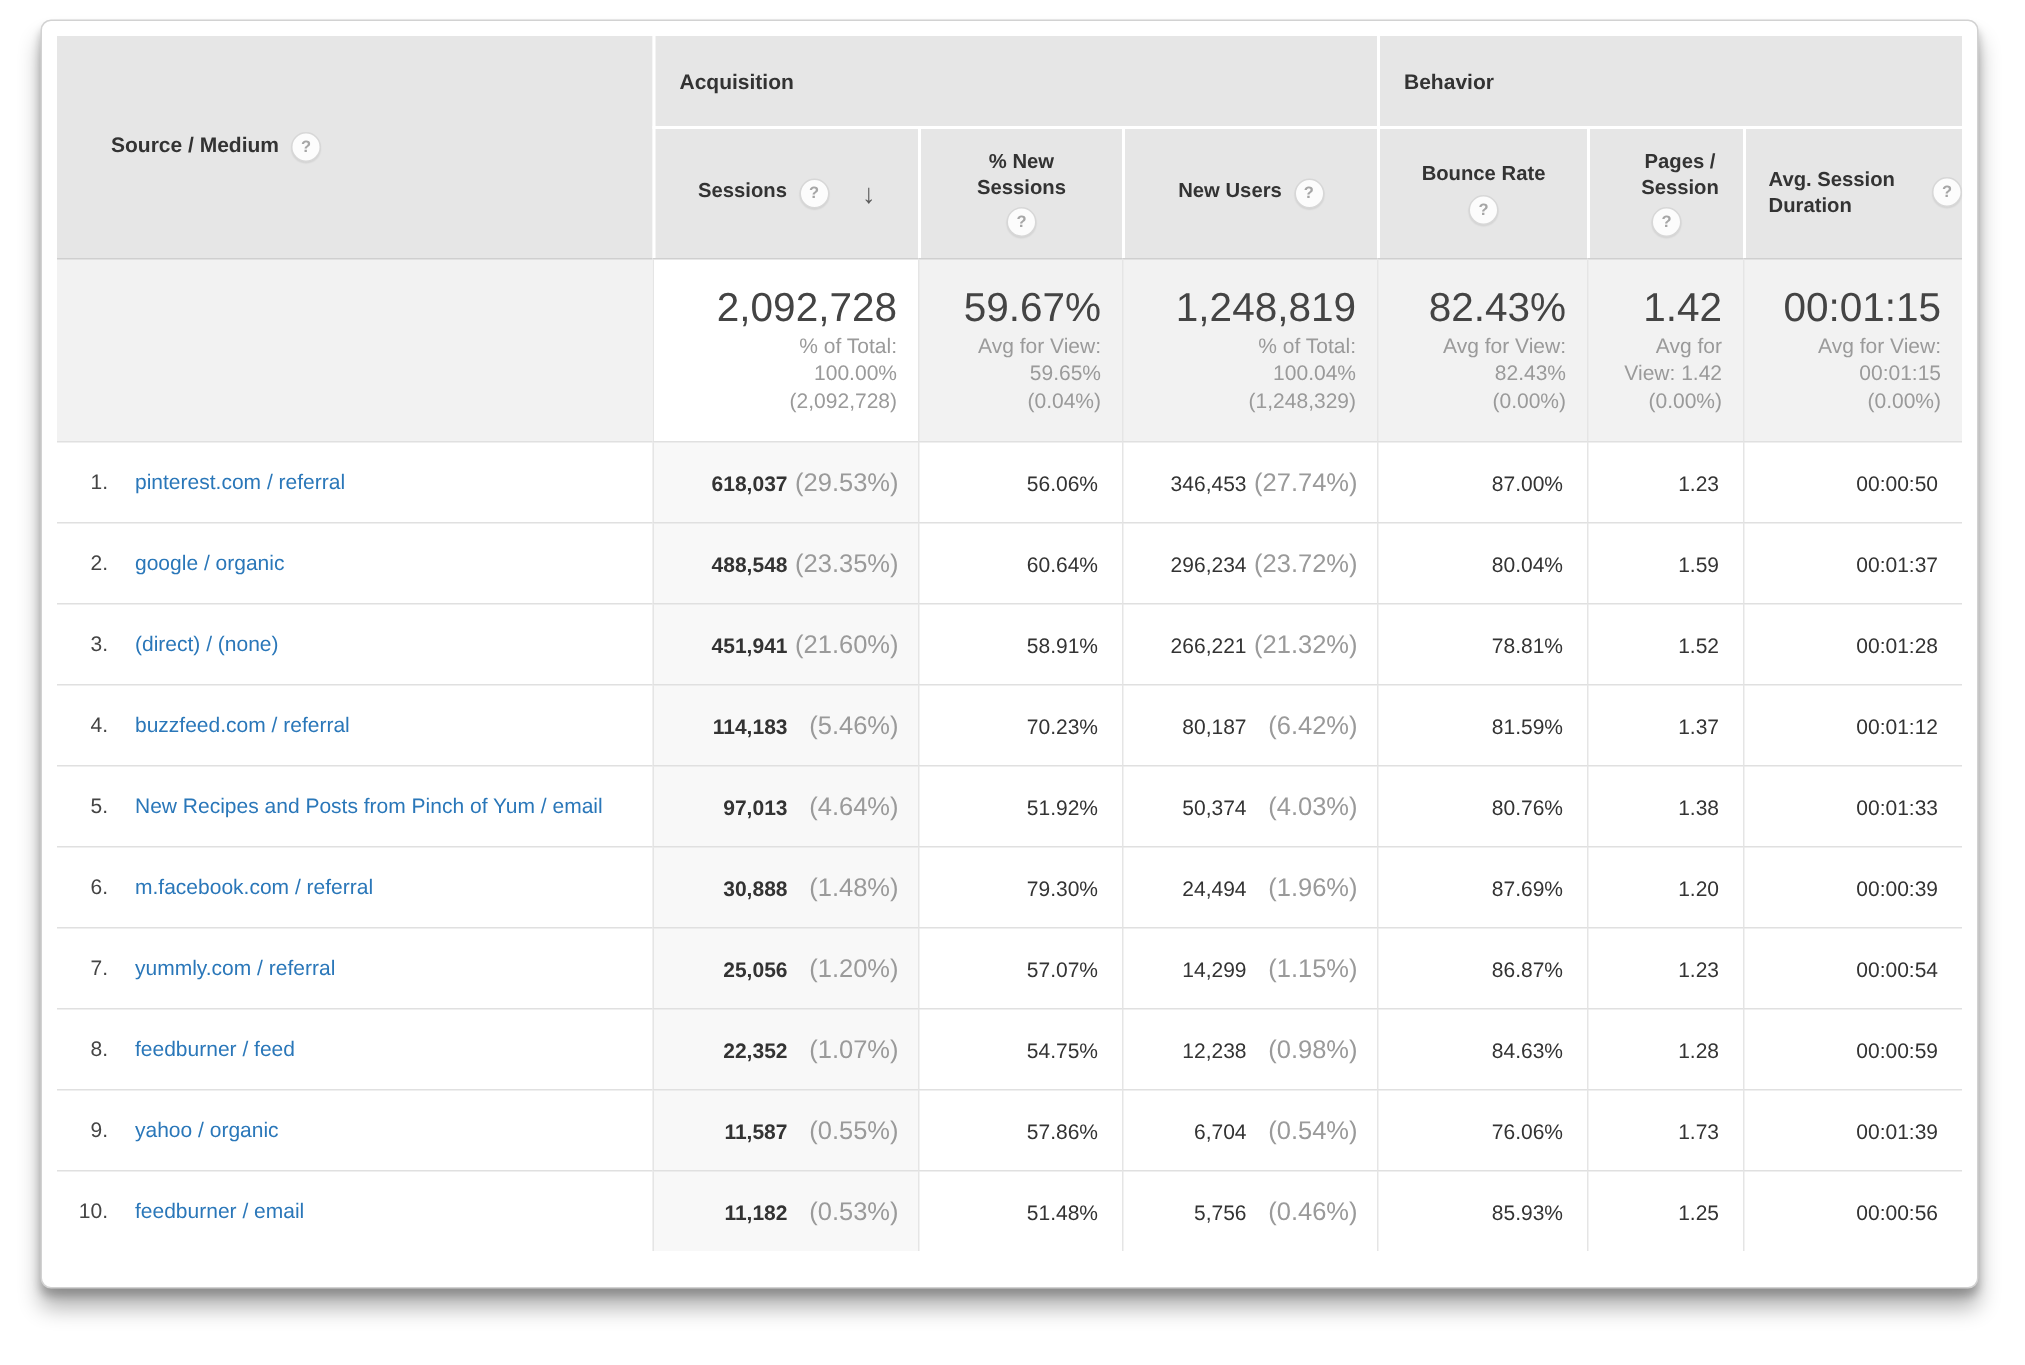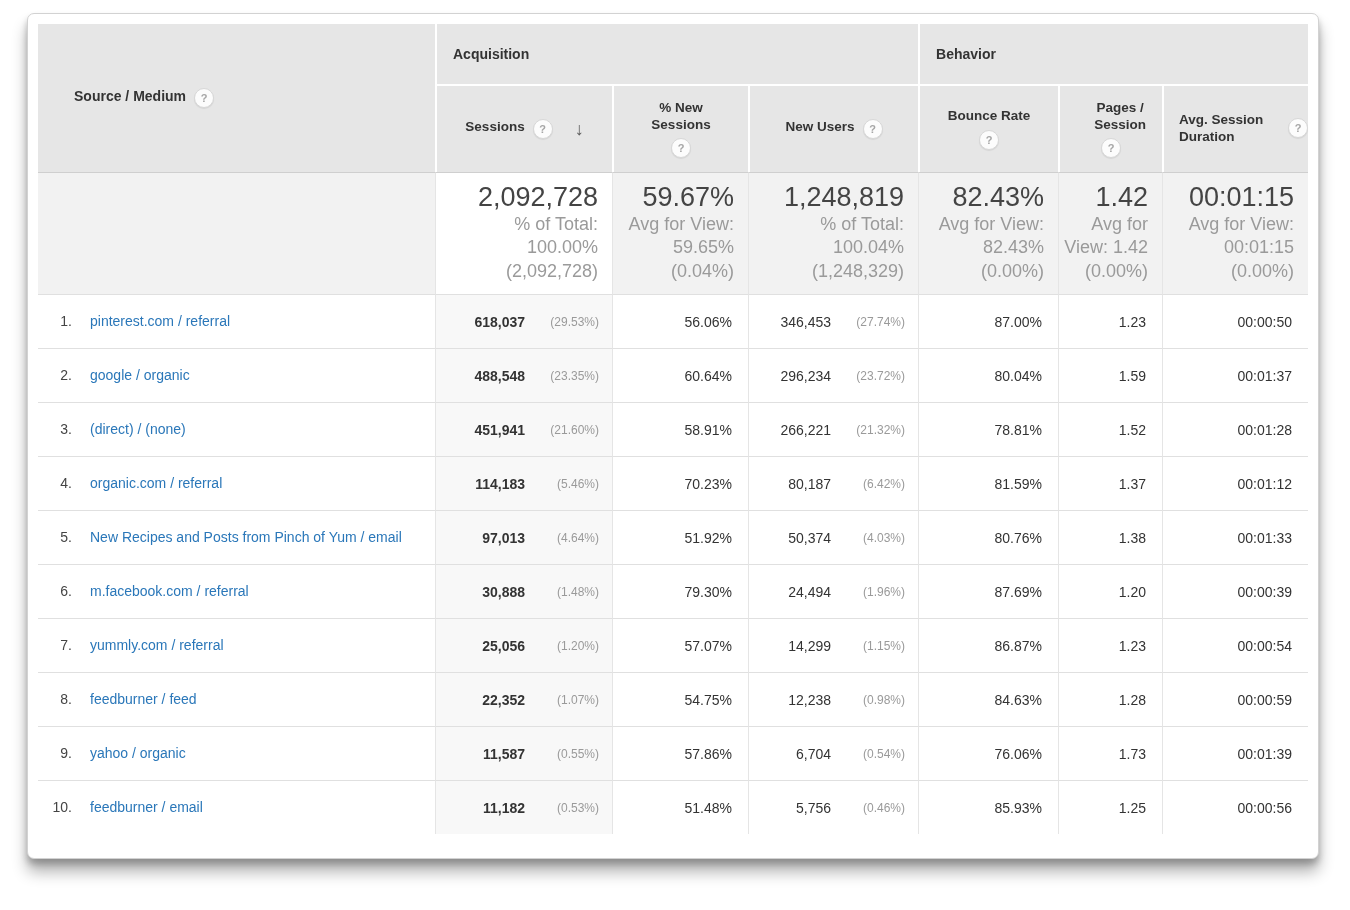"% of Total:" .sub { font-size: 18px -> 14px }
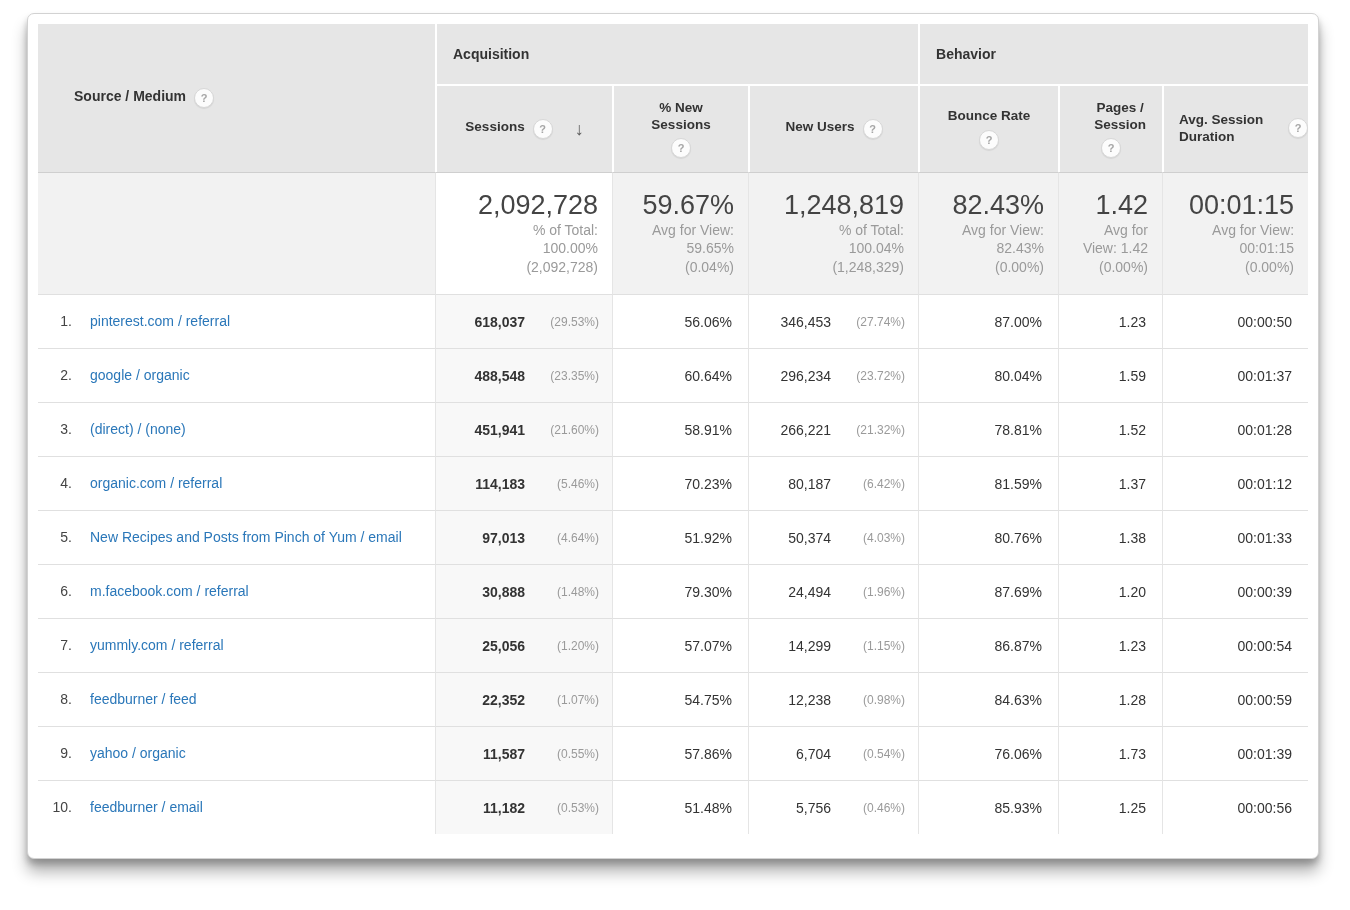"(29.53%)" .pct { font-size: 12px -> 17px }
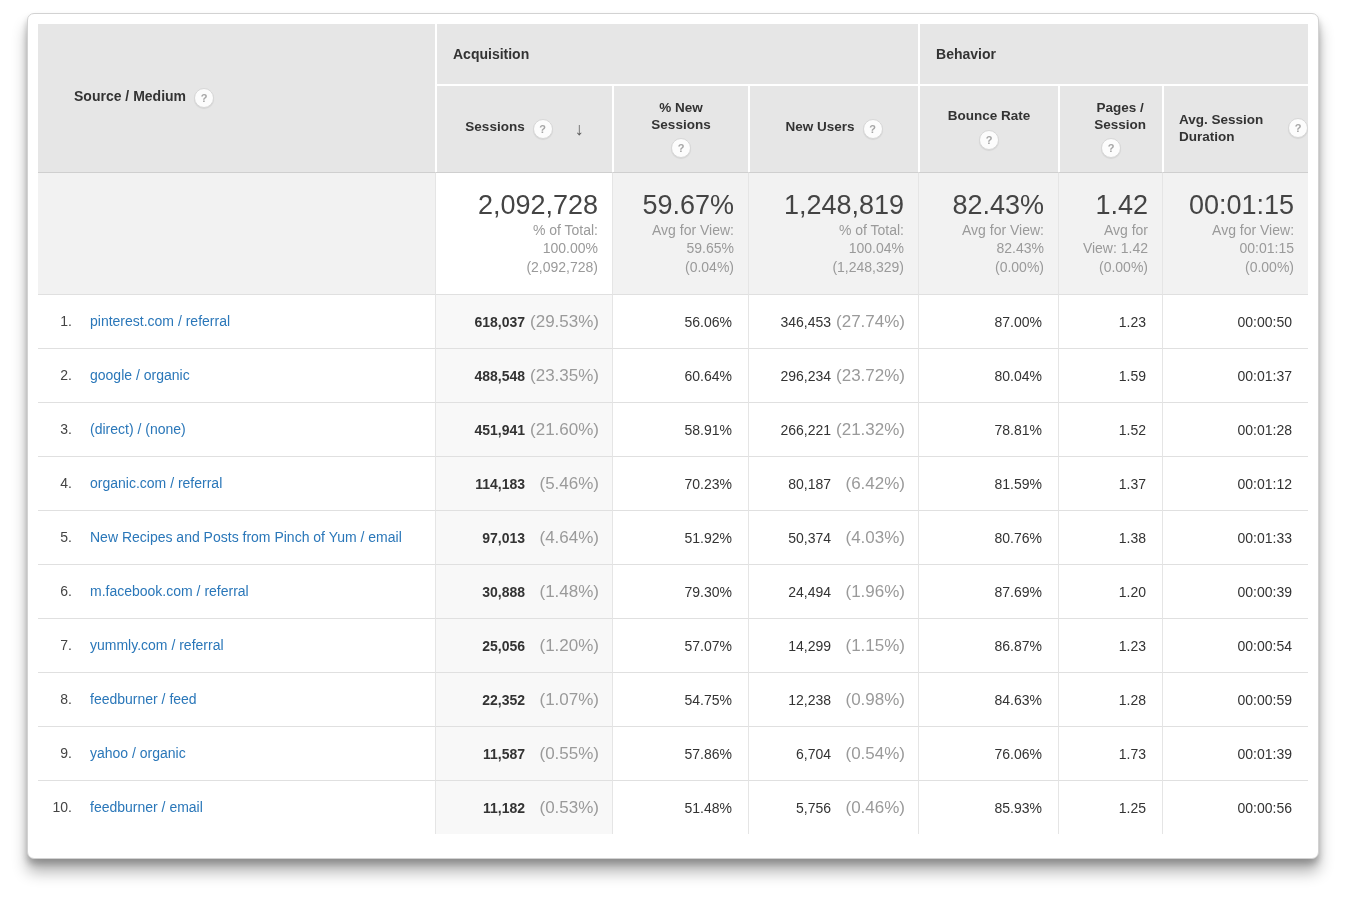"organic.com / referral" a.link { text: organic.com -> buzzfeed.com }
